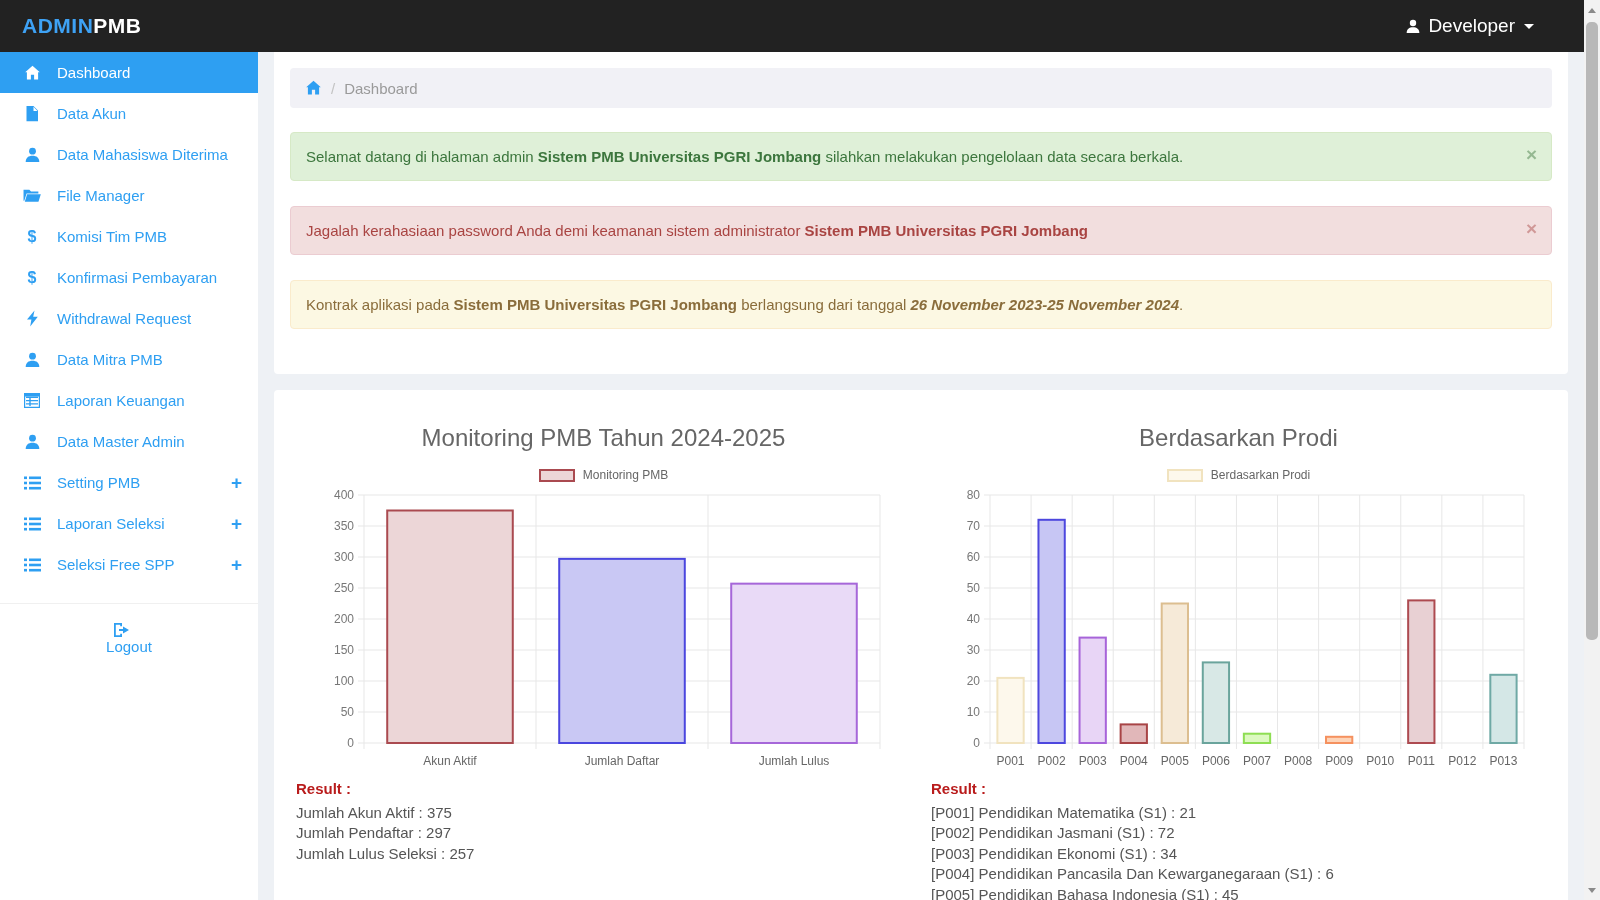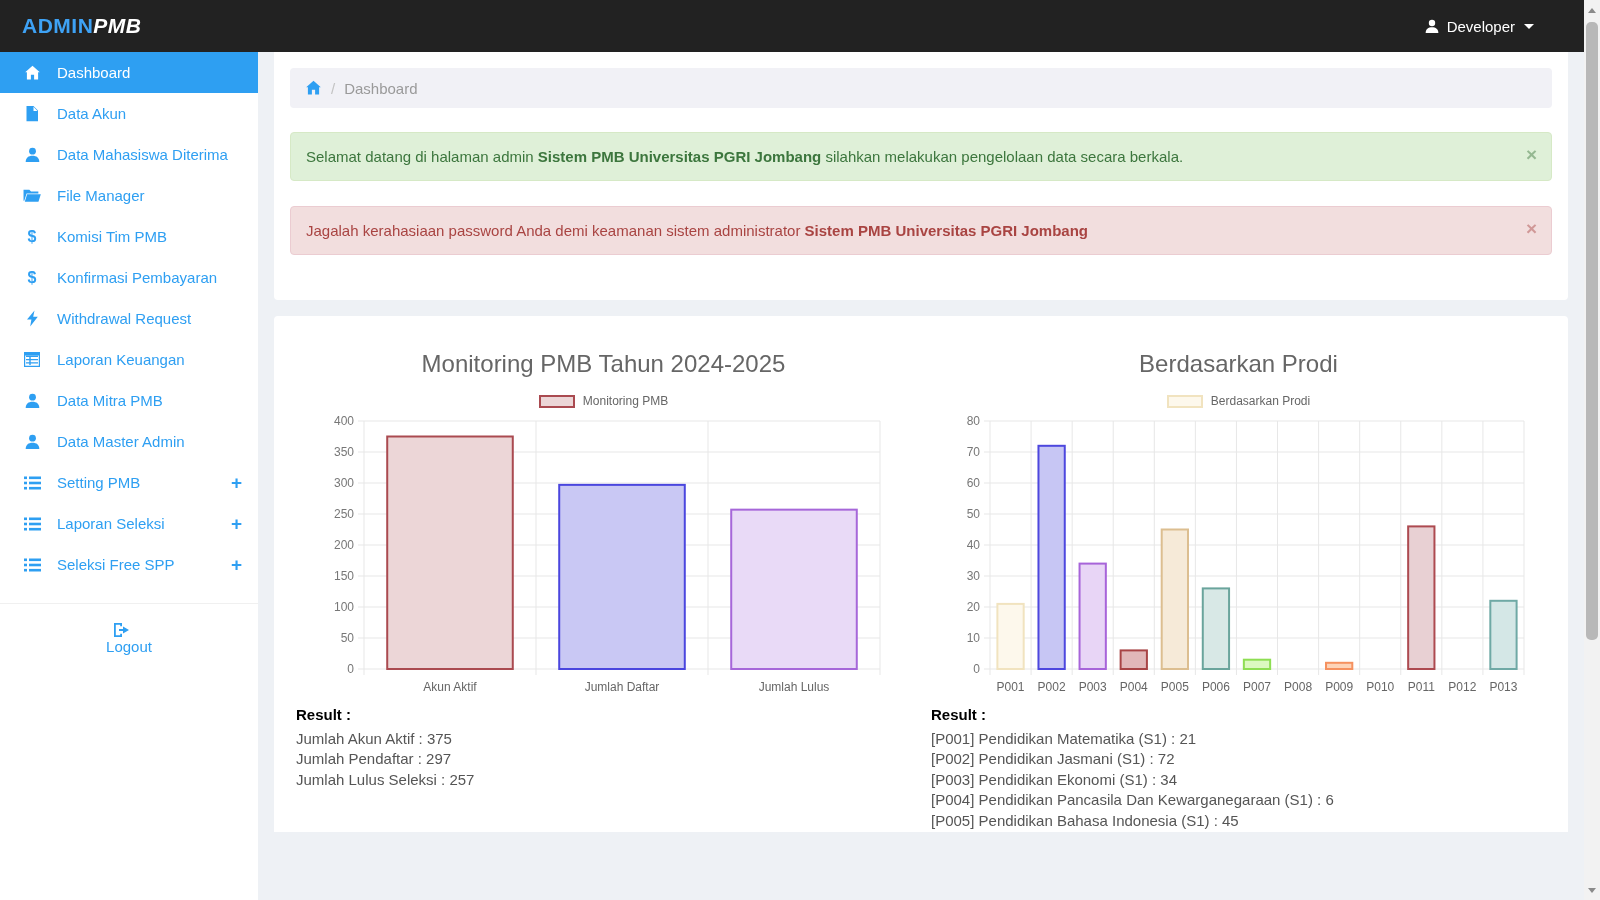"PMB" .logo .ls { font-style: italic -> none }
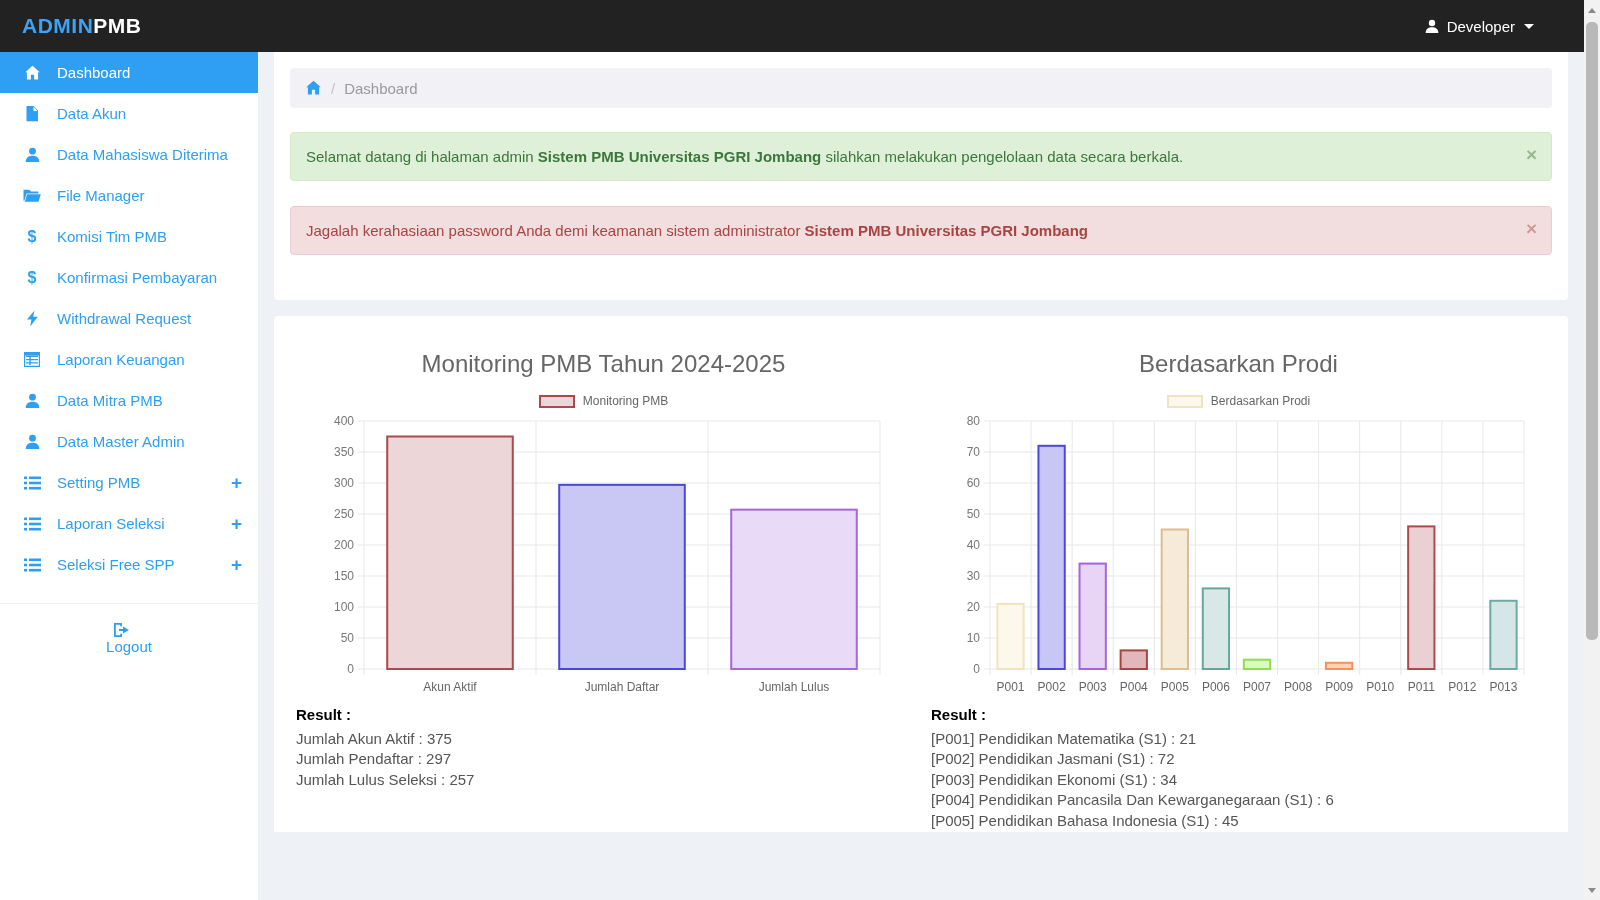"Developer" .user-menu { font-size: 15px -> 19px }
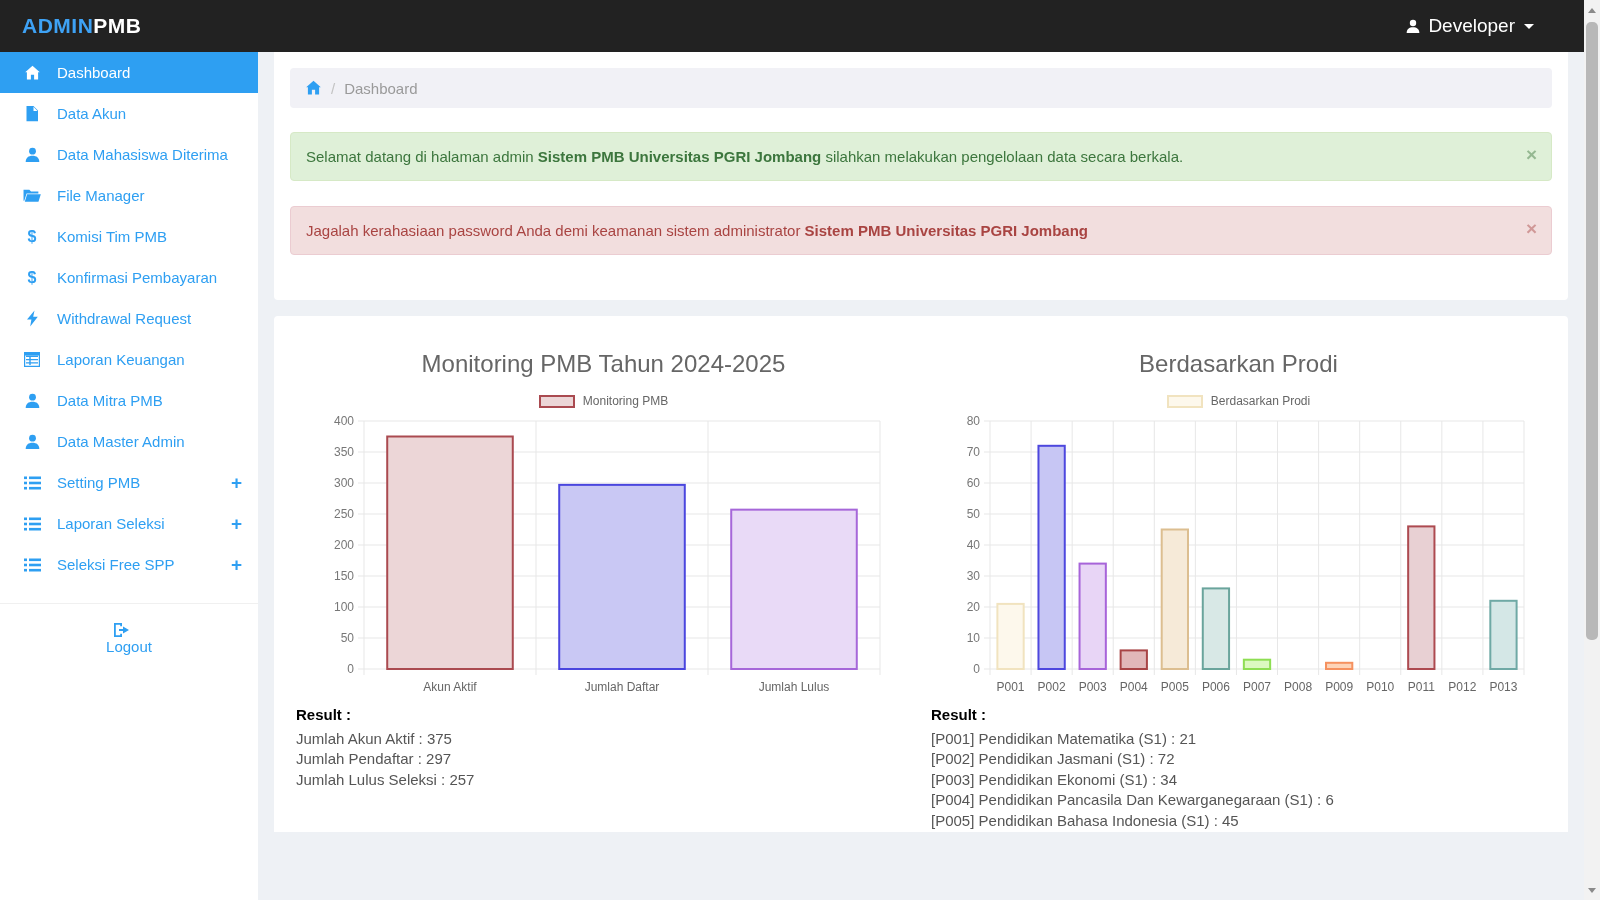"Kontrak aplikasi pada Sistem PMB" div.alert { html: none -> <div><span><span>Kontrak aplikasi pada </span><b>Sistem PMB Universitas PGRI Jombang</b><span> berlangsung dari tanggal </span><b>26 November 2023-25 November 2024</b><span>.</span></span></div> }
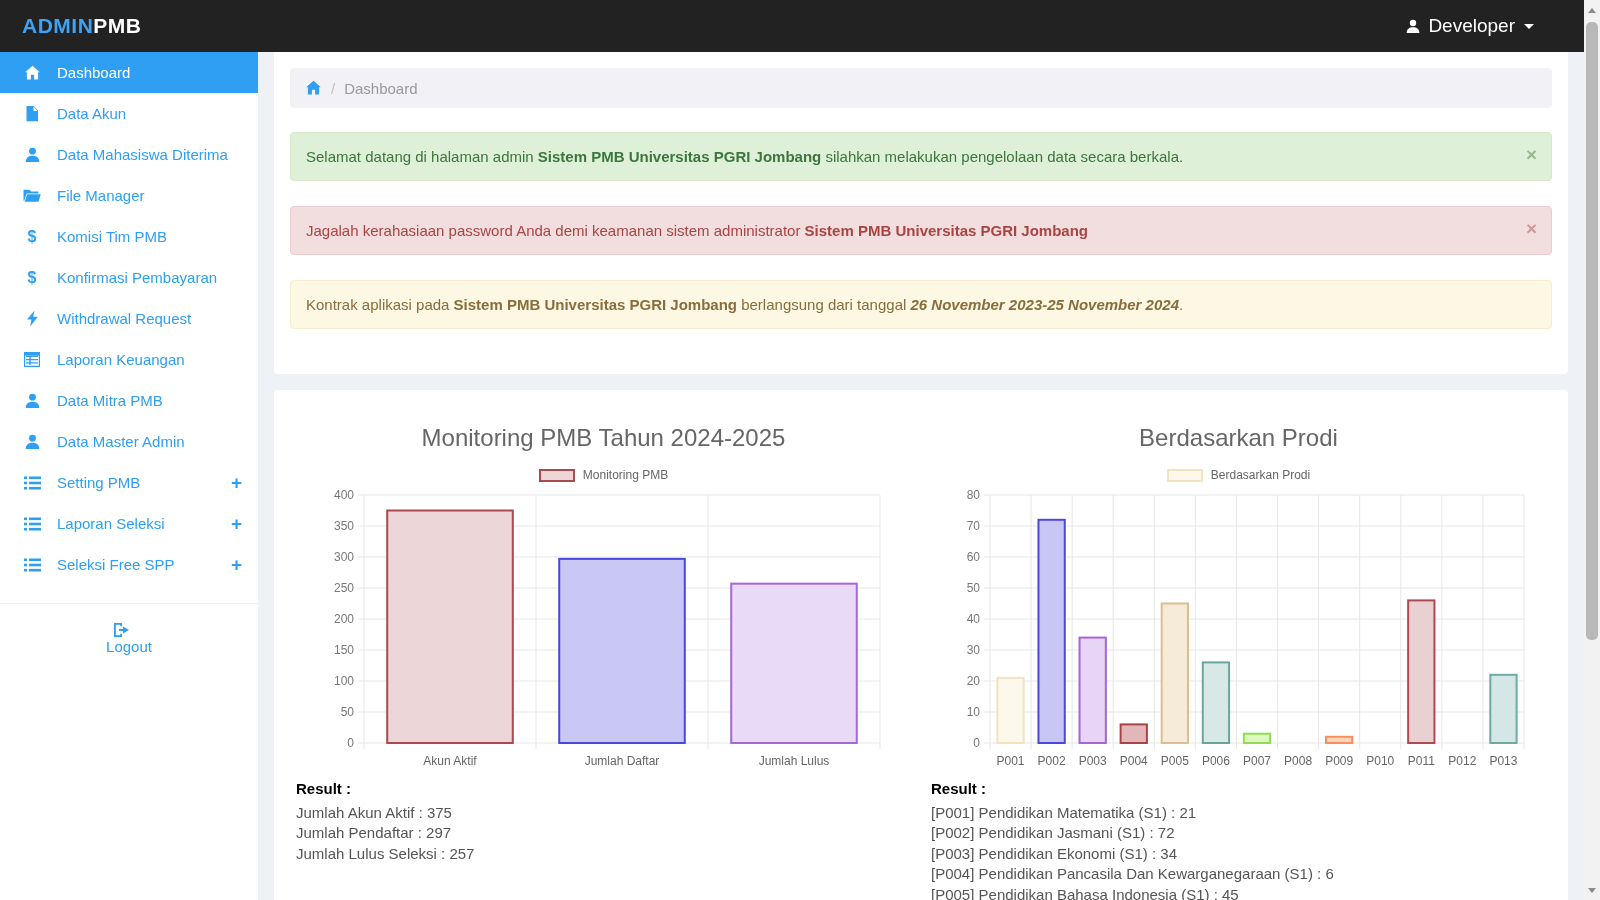"Laporan Keuangan" li.side-item { order: before "Data Mitra PMB" -> after "Data Mitra PMB" }
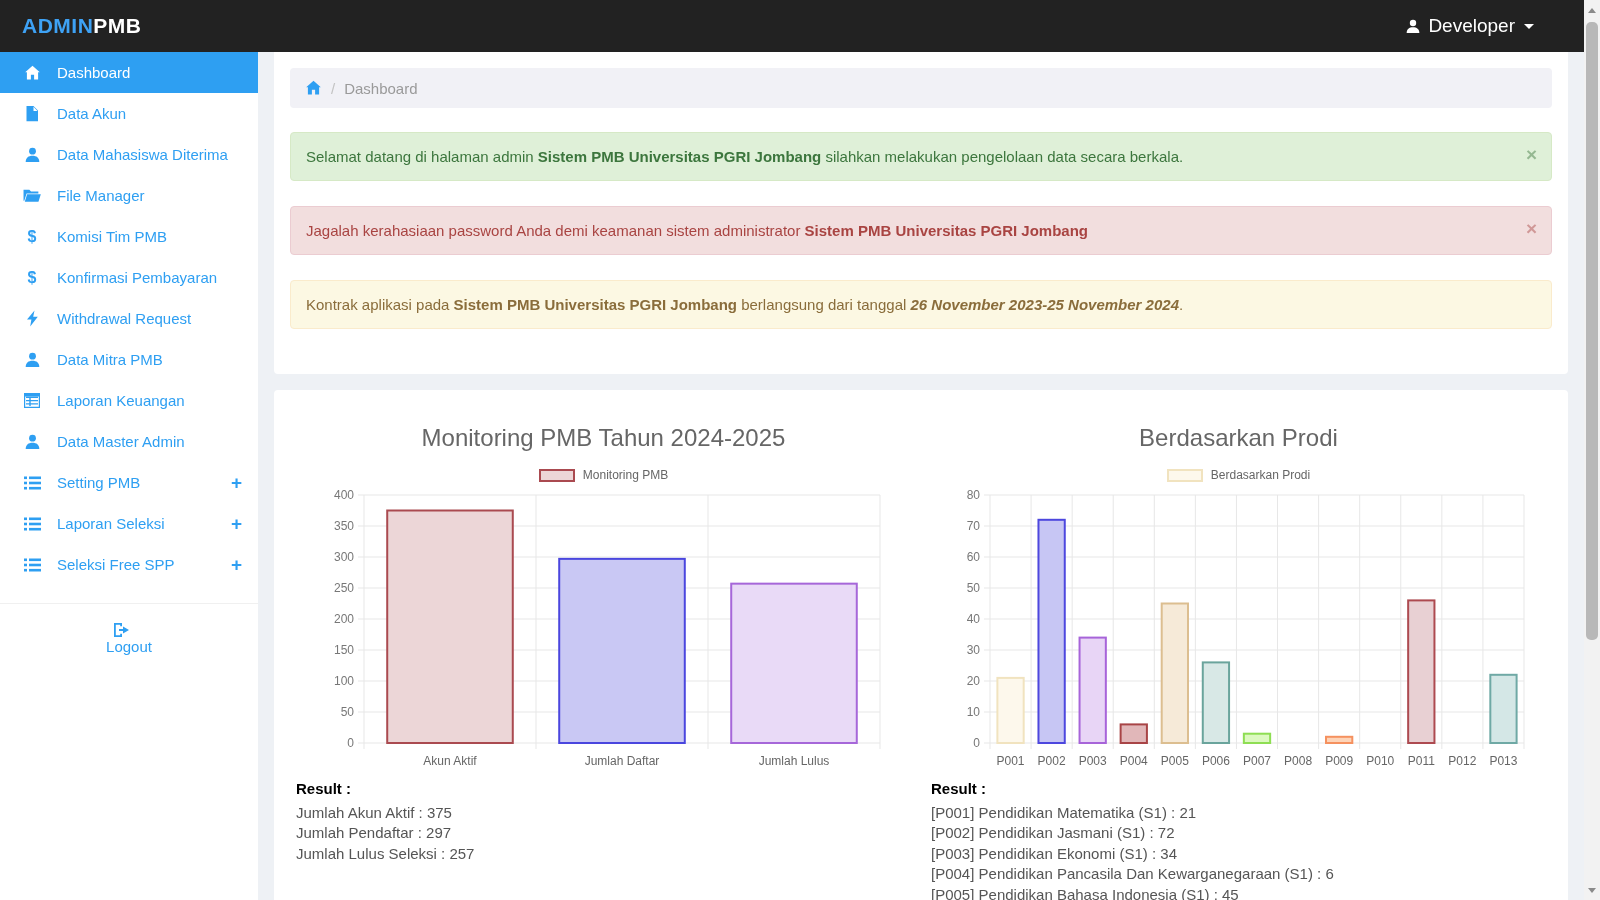"Result :" .results .rh { color: #000000 -> #b91c1c }
